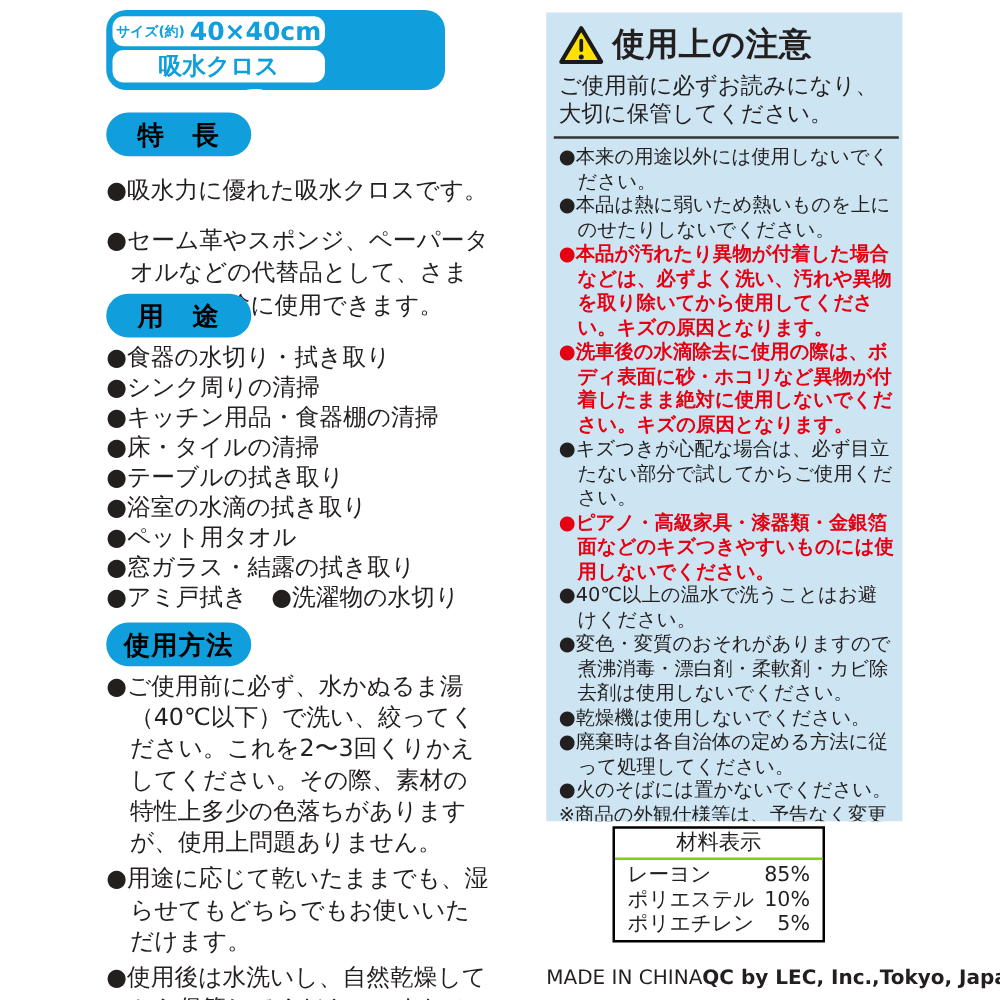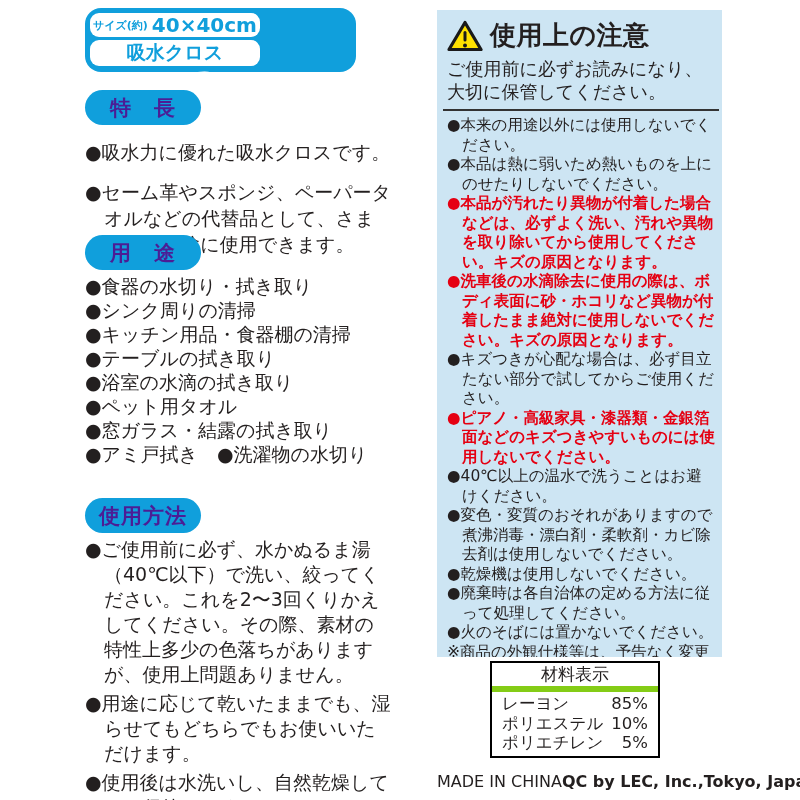"特 長" .pill { color: #4c1d95 -> #000000 }
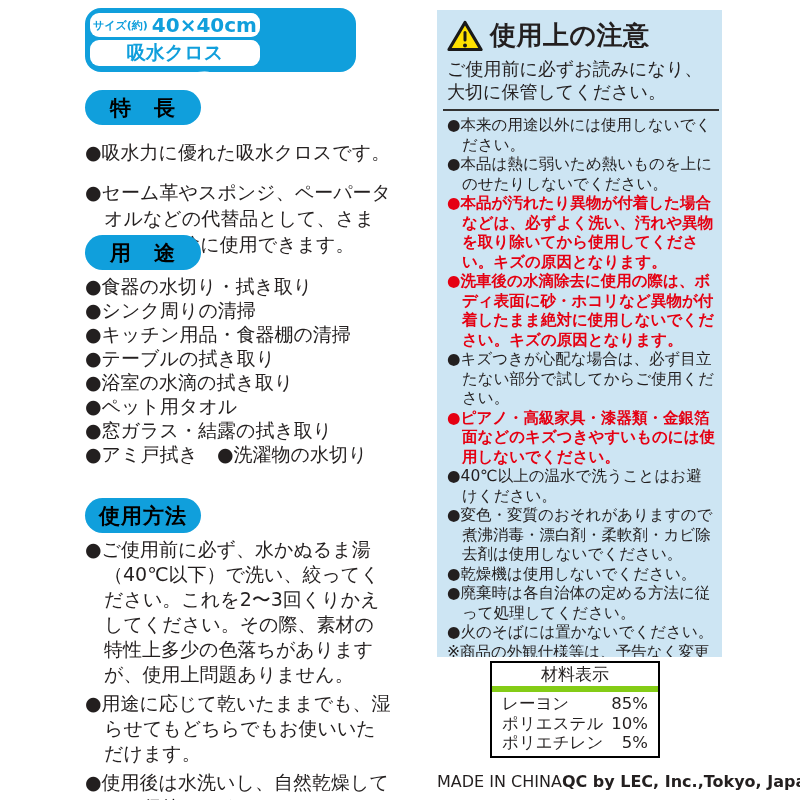"●床・タイルの清掃" li { html: none -> <li><span>●</span><span>床・タイルの清掃</span></li> }
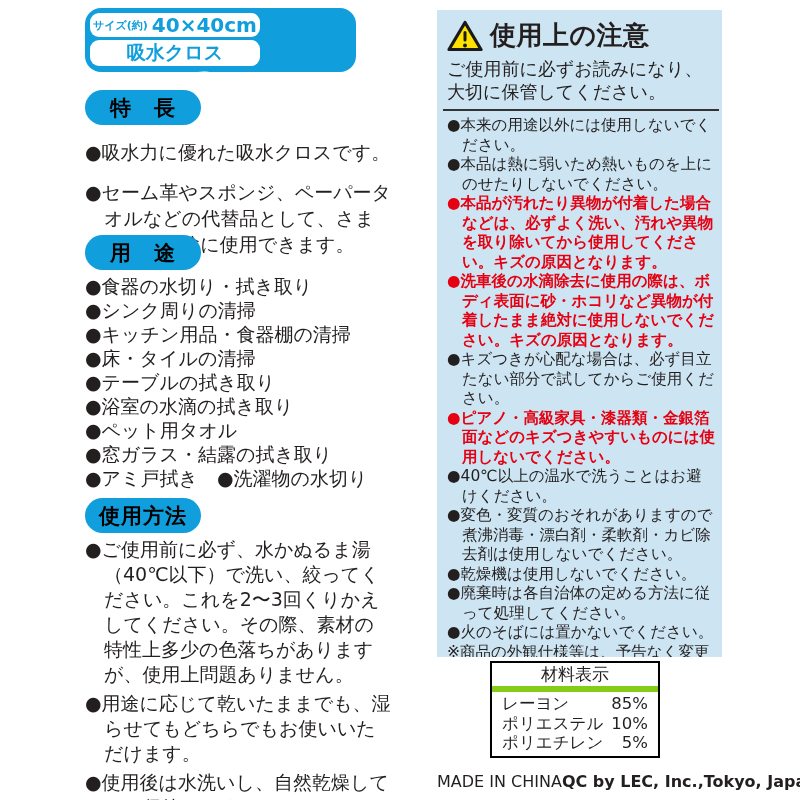"材料表示" .mt-header { border-bottom: 6px solid #84cc16 -> 2px solid #84cc16 }
